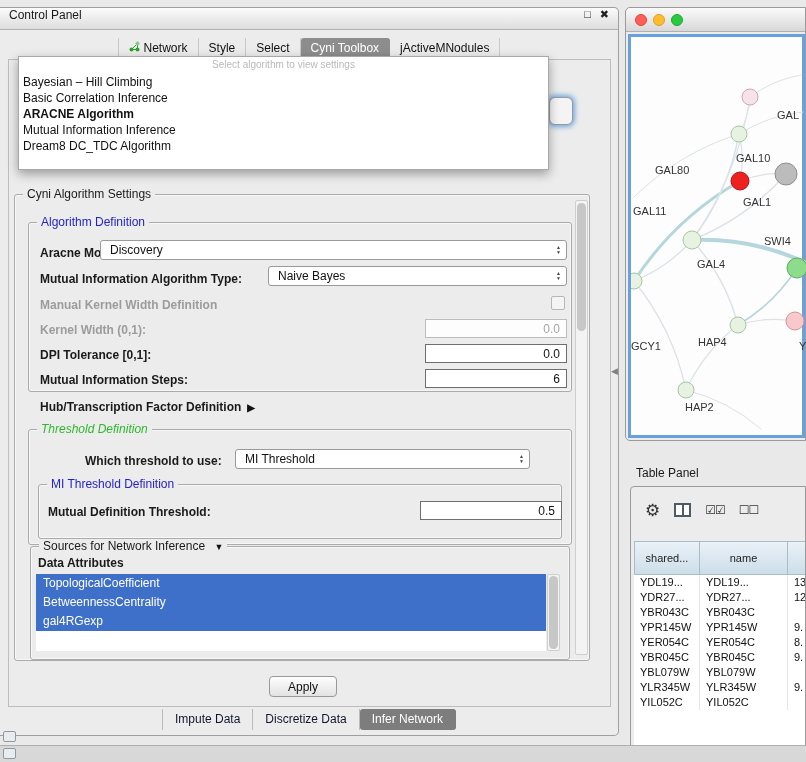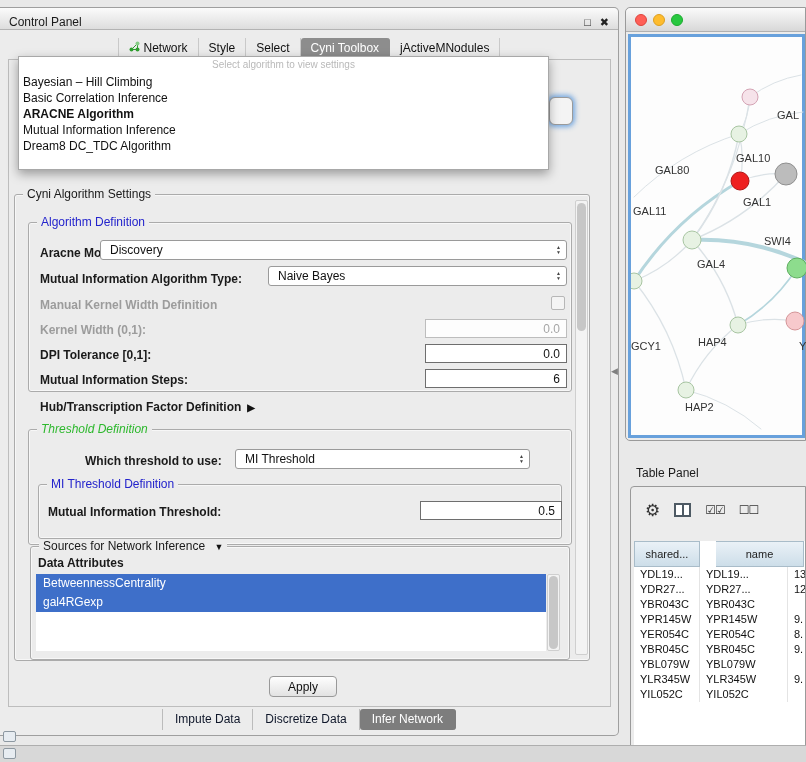"Control Panel" #cp-titlebar { align-items: flex-end -> flex-start }
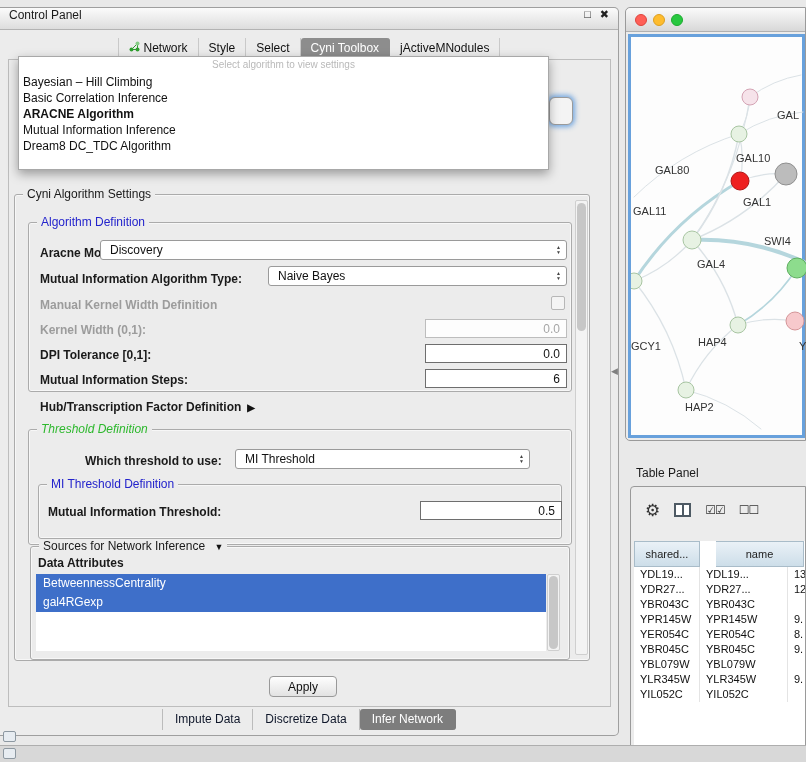"Mutual Information Threshold:" span.flabel { text: Information -> Definition }
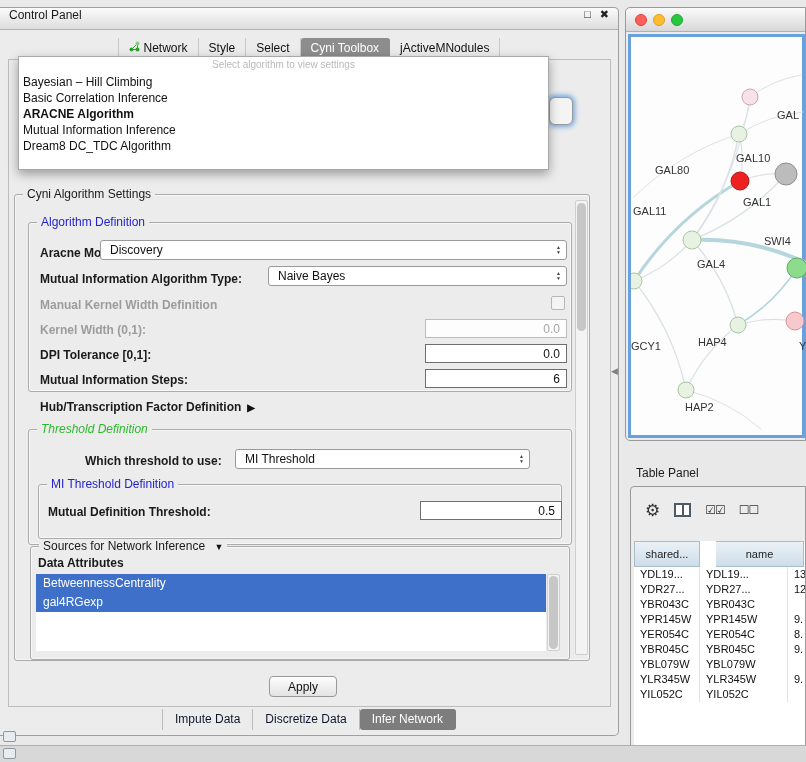"shared..." #table-head { gap: 16px -> none; height: 26px -> 34px }
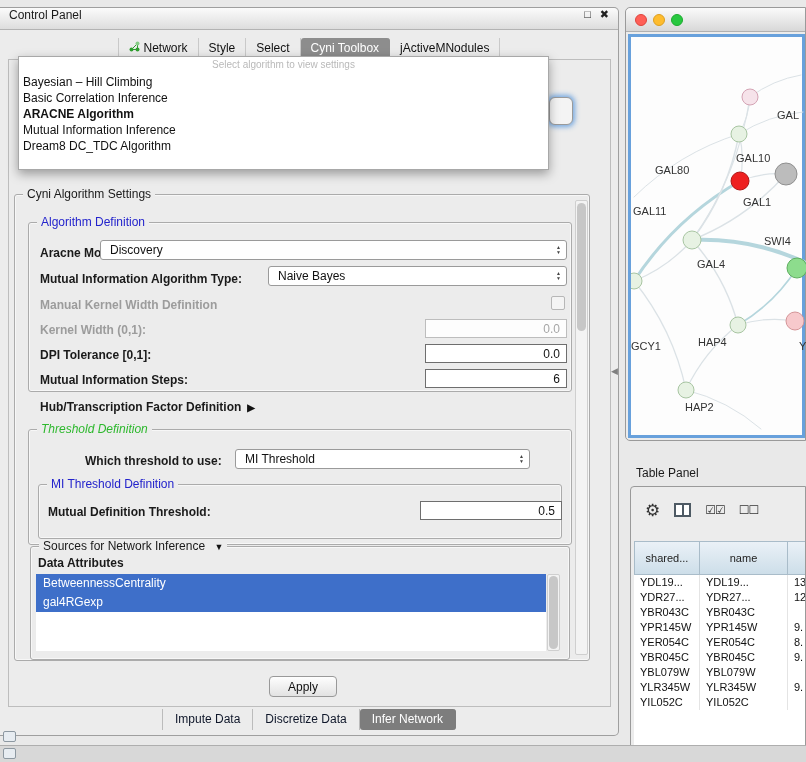"TopologicalCoefficient" div.attr-item { html: none -> <div>TopologicalCoefficient</div> }
